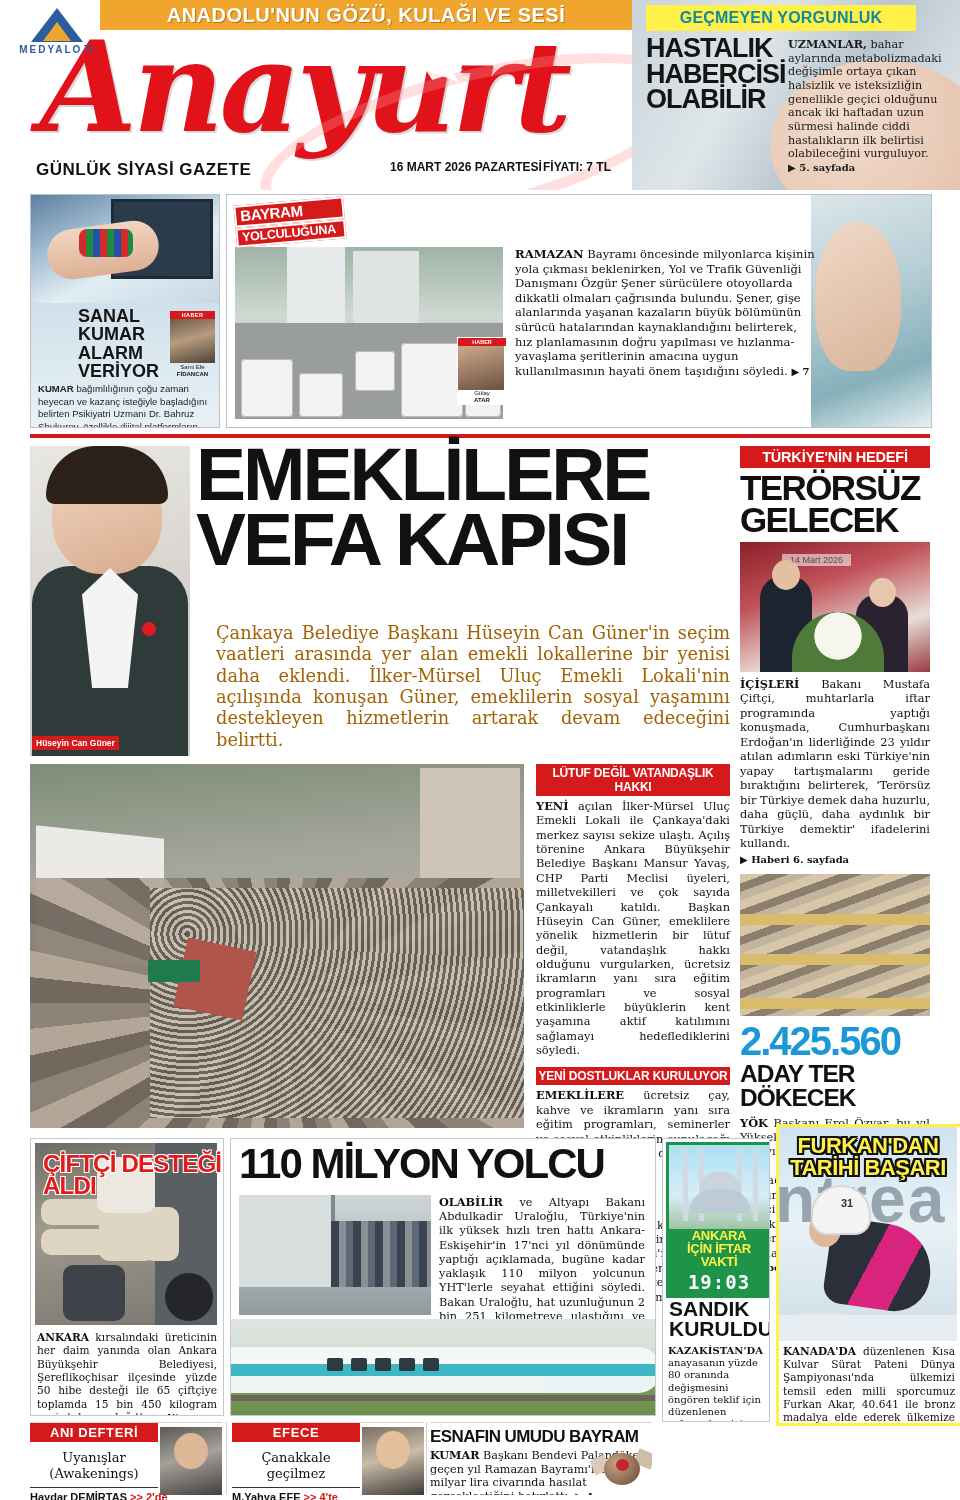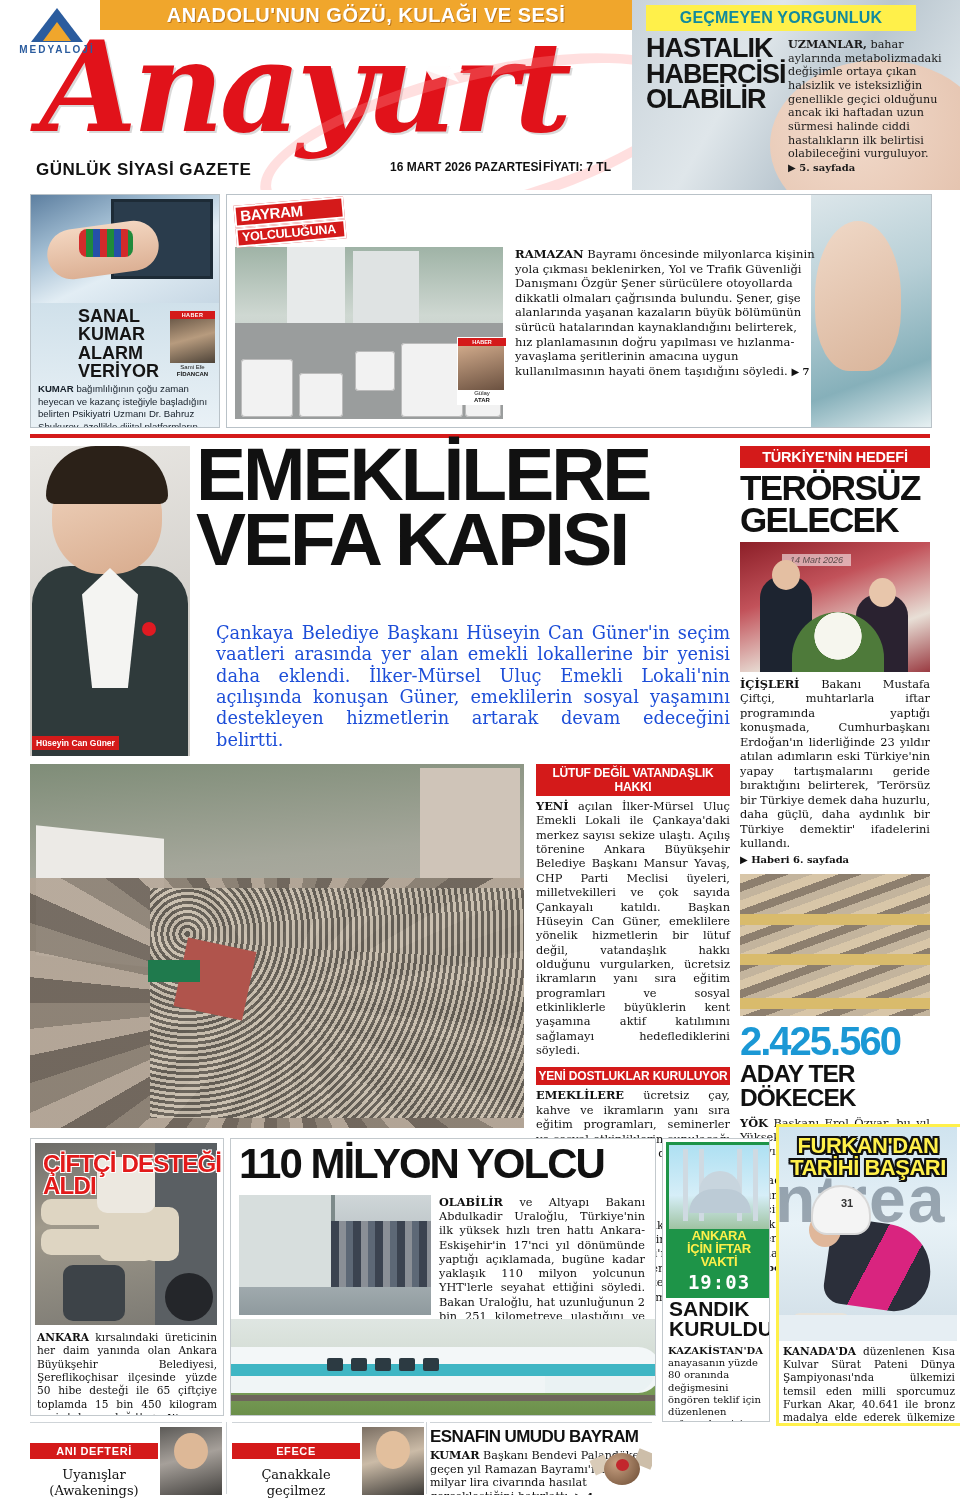"14 Mart 2026" .rc-photo { font-style: italic -> none }
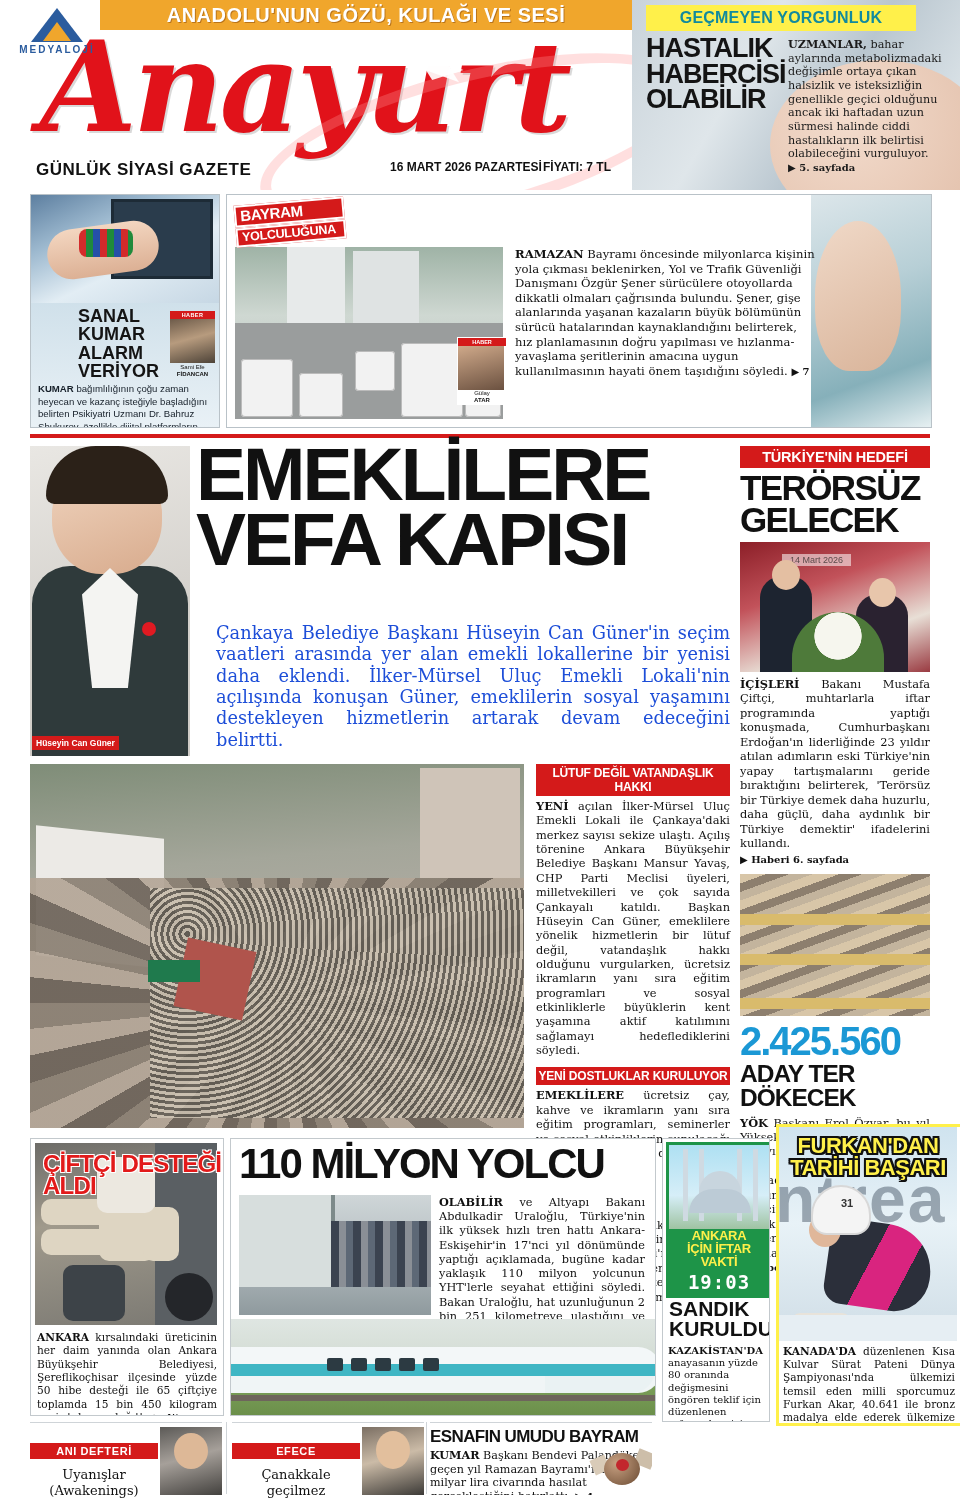"Çankaya Belediye Başkanı Hüseyin Can" .lead-sub { color: #1d4ed8 -> #a16207 }
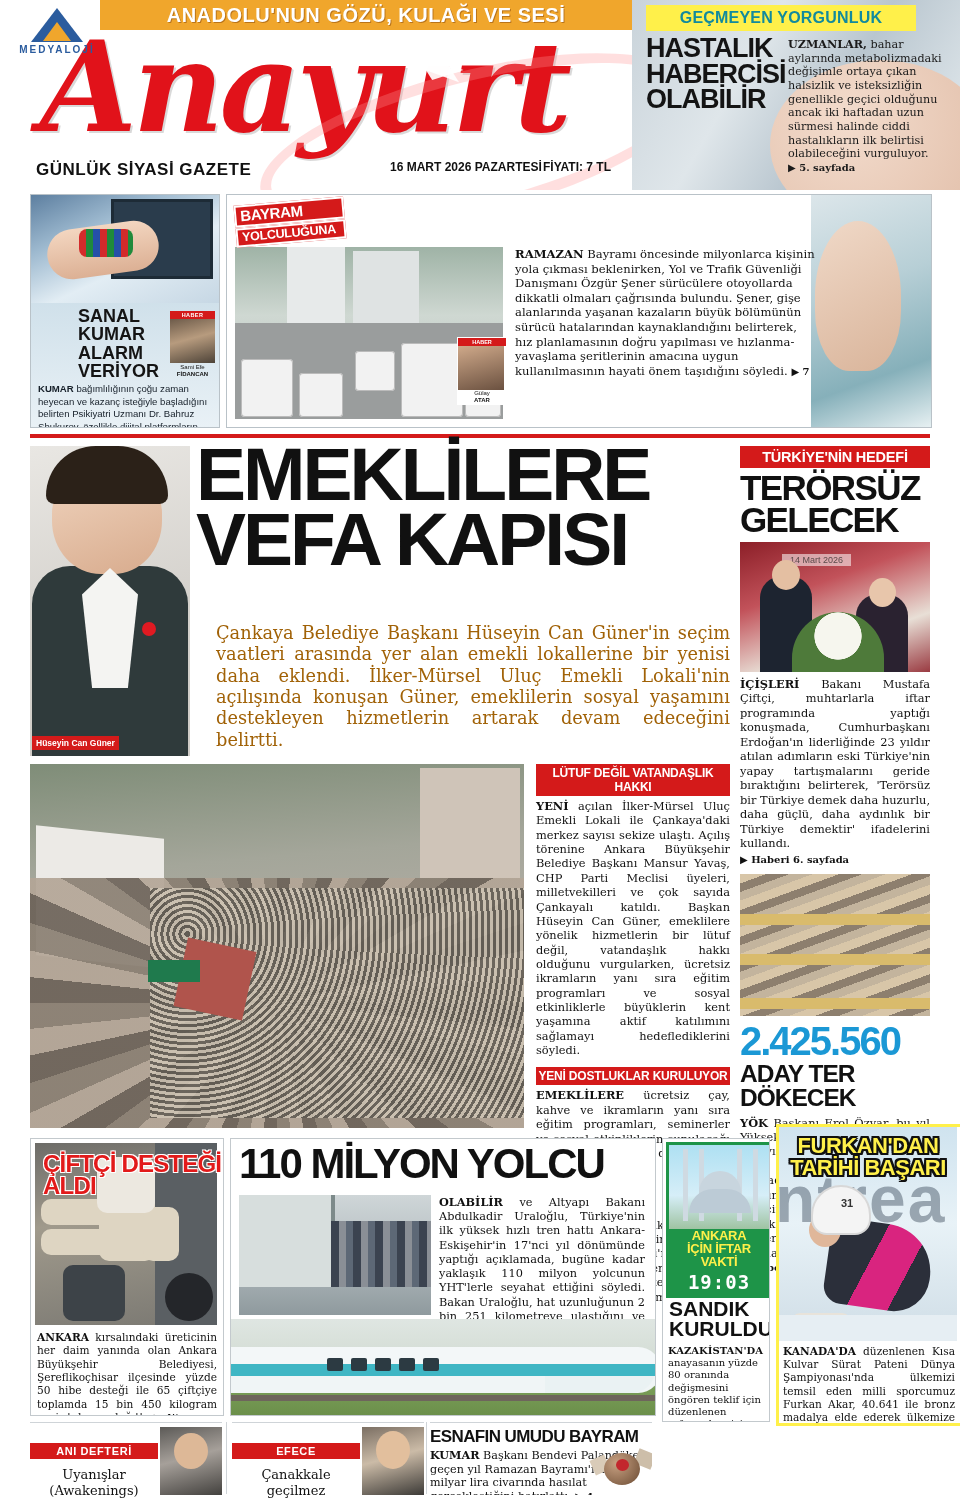"ANI DEFTERİ" .op-tag { font-size: 11px -> 13px; margin-top: 20px -> 0 }
